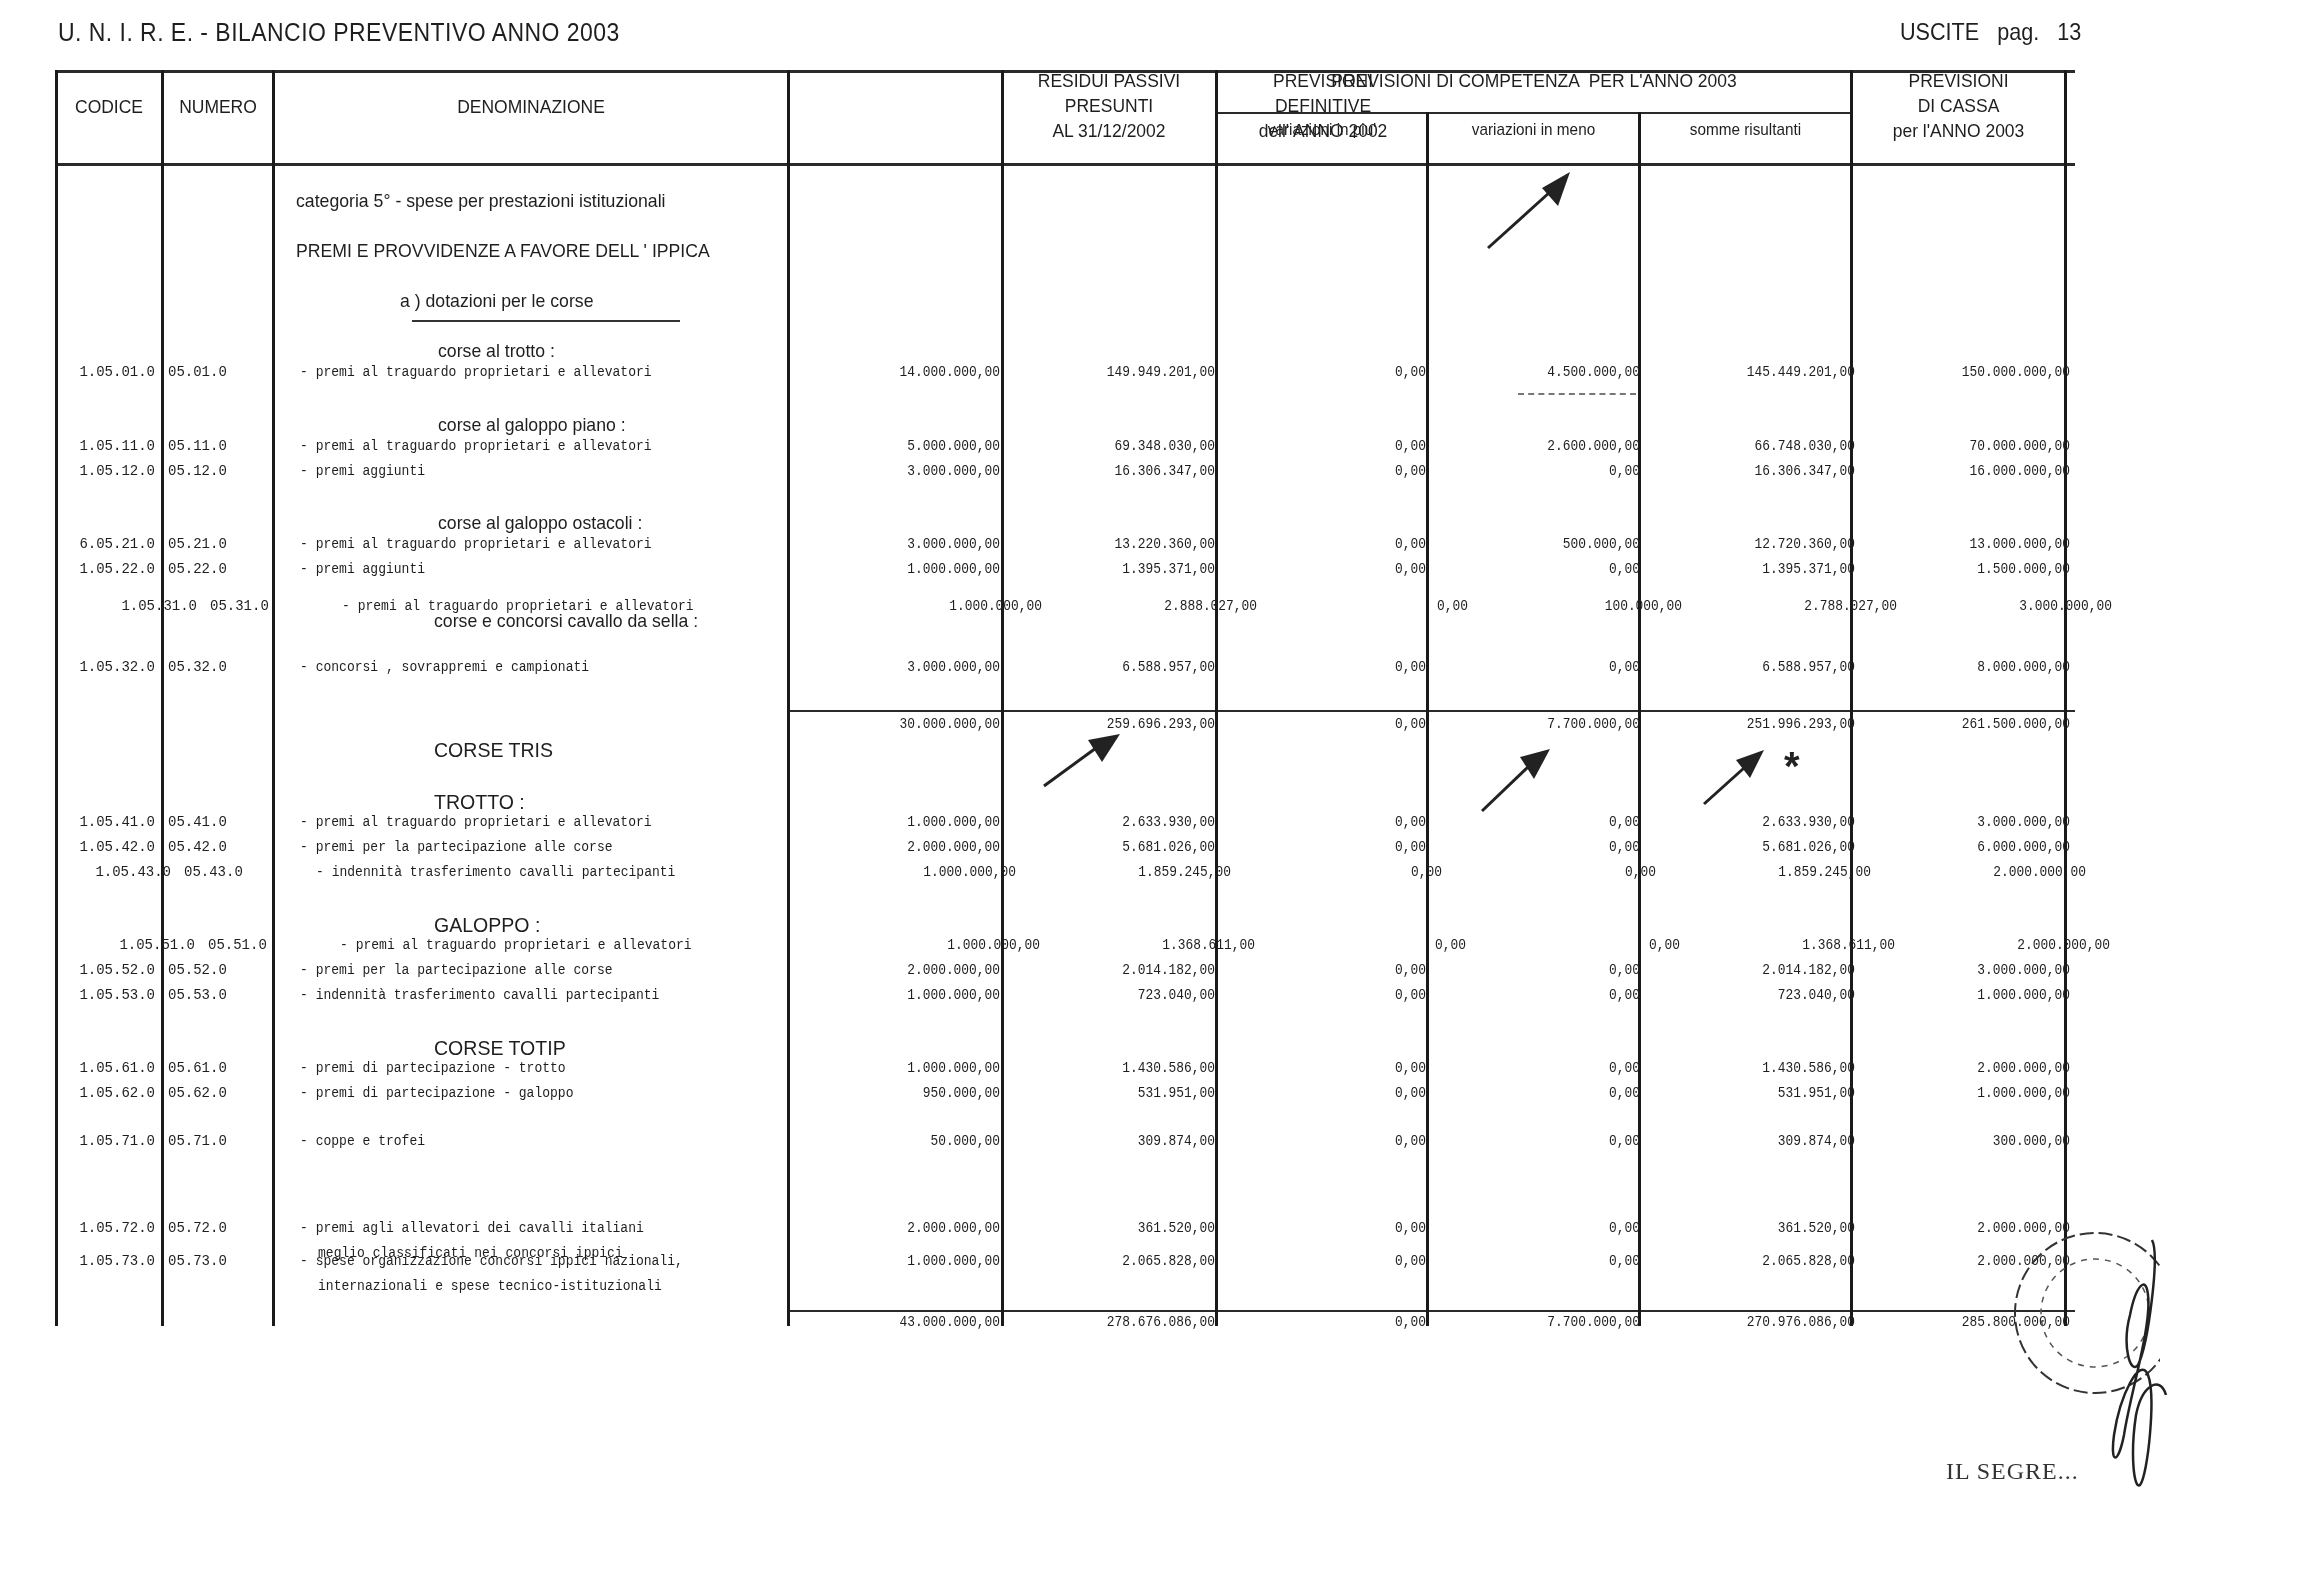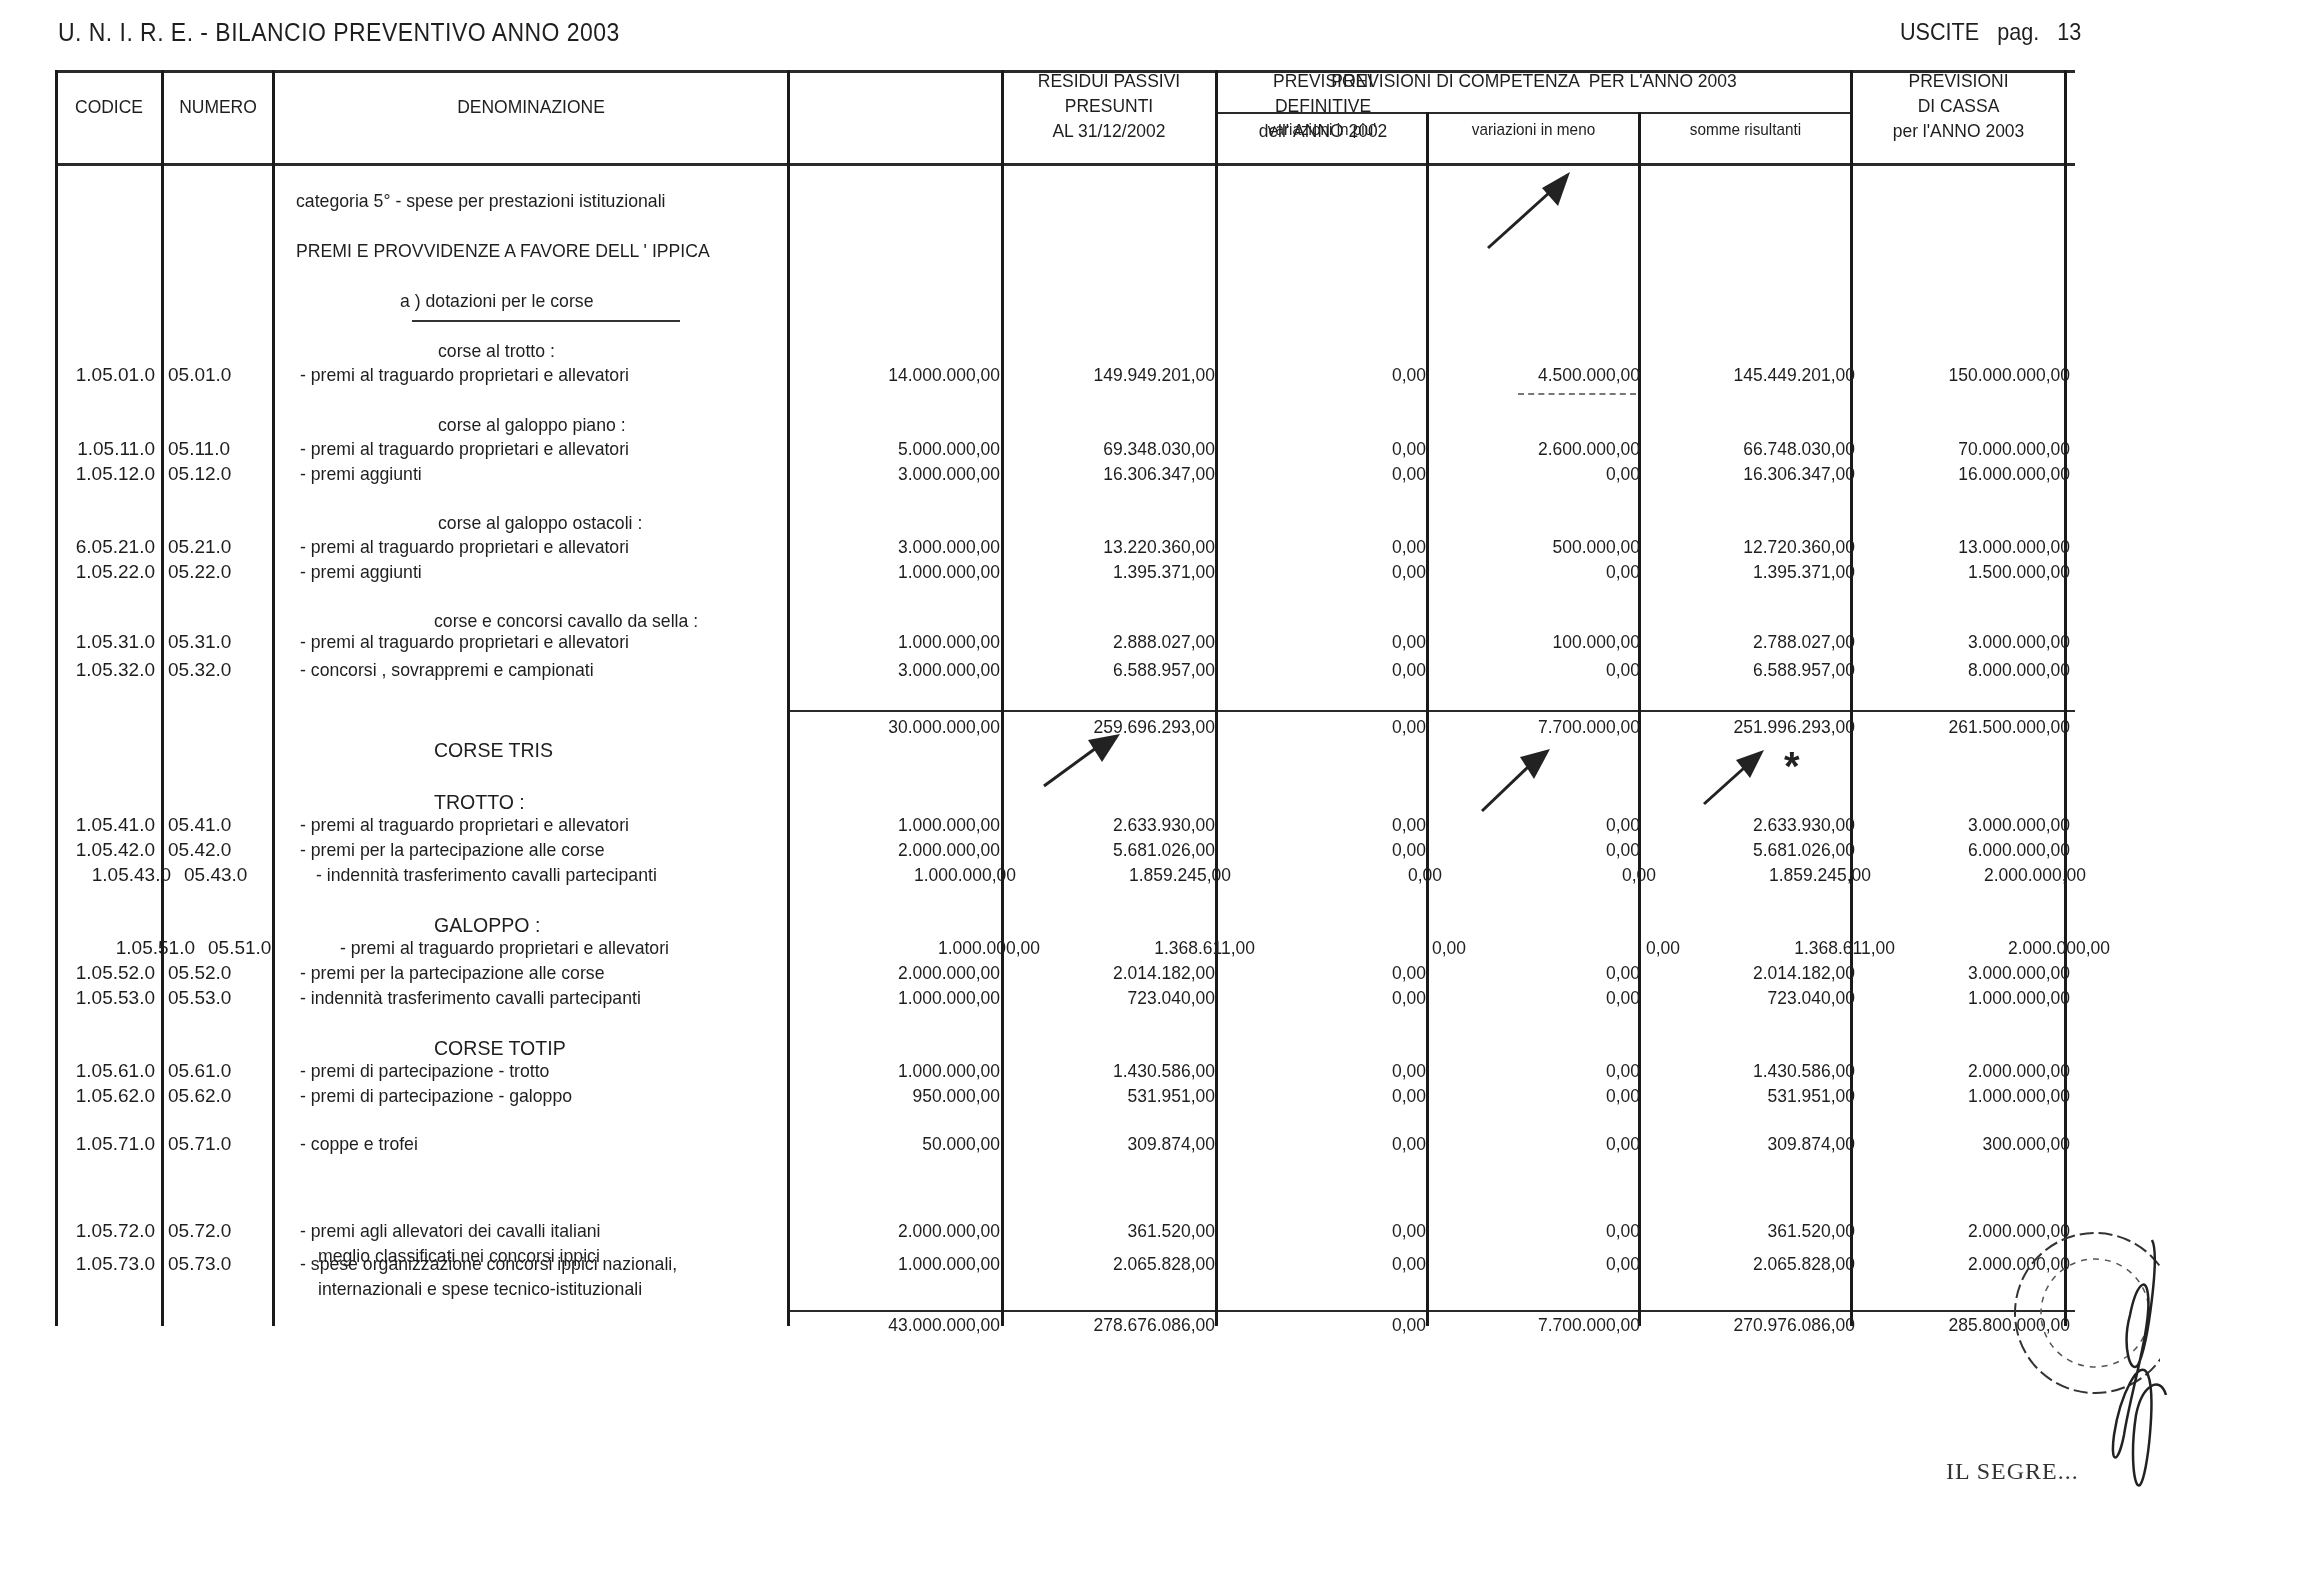"1.05.01.0" .row { font-family: none -> Liberation Mono, monospace; font-size: 19px -> 14px }
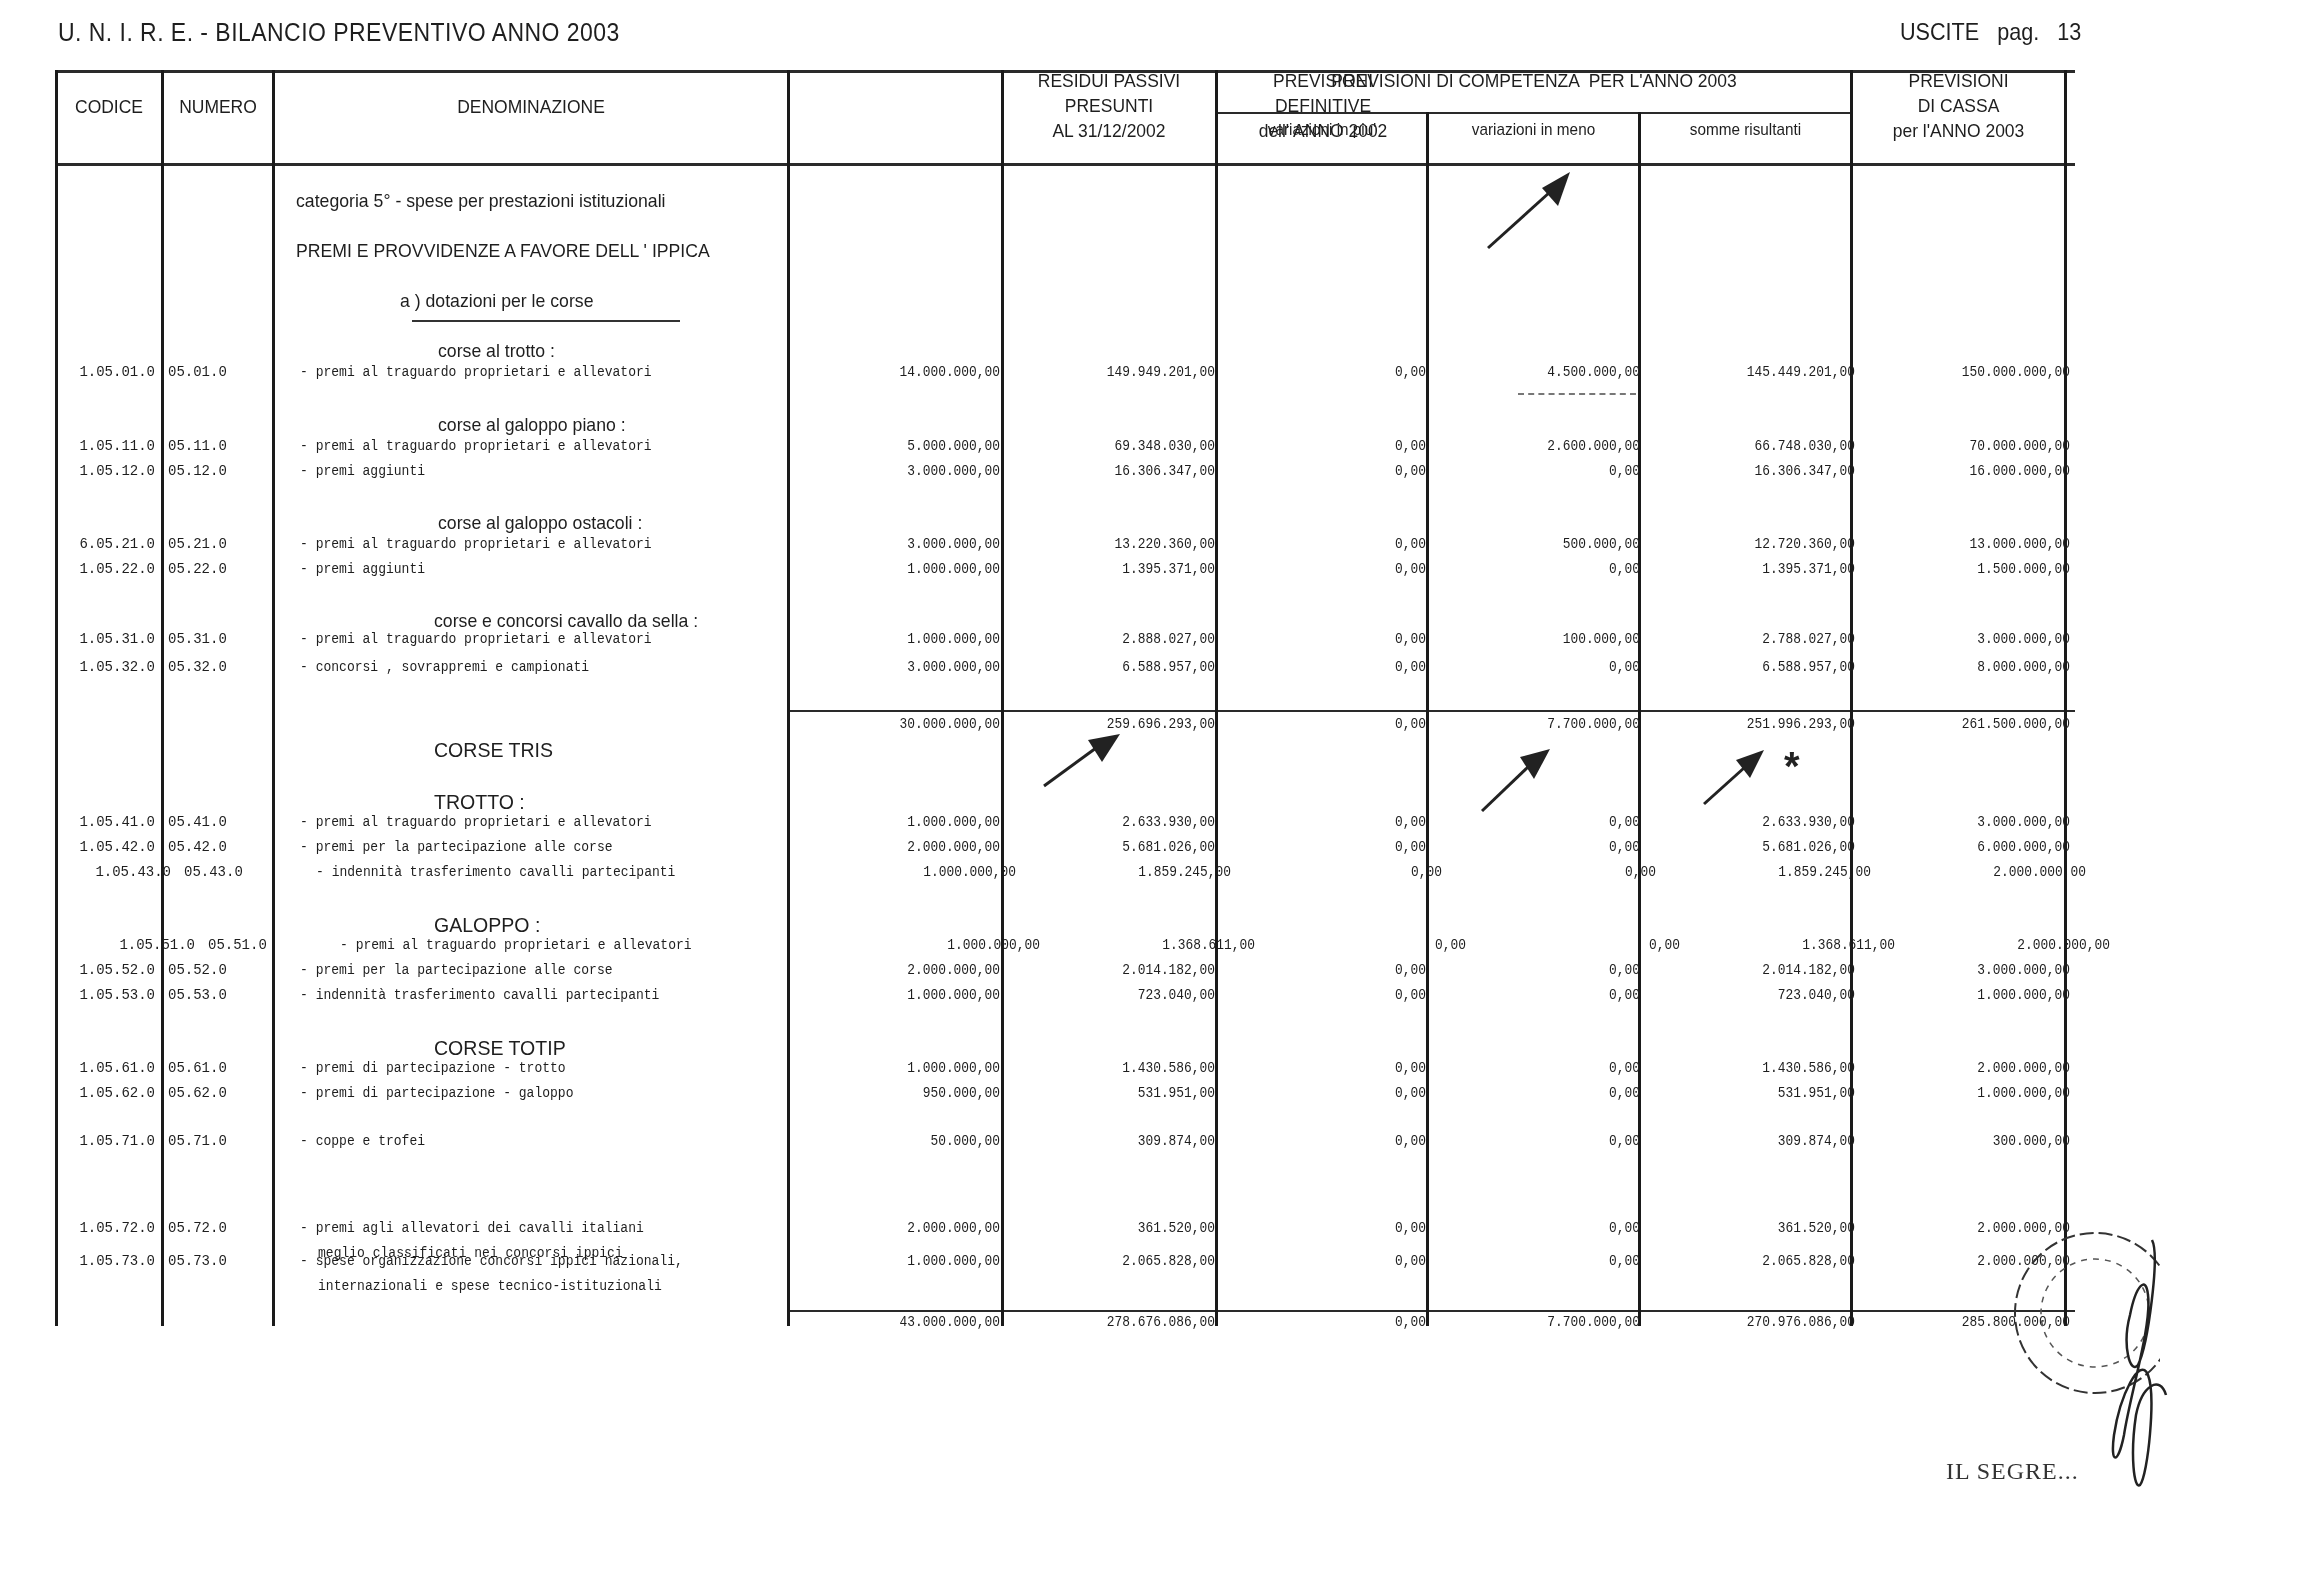"1.05.31.0" div.row { margin-left: none -> 42px; top: 631px -> 598px }
